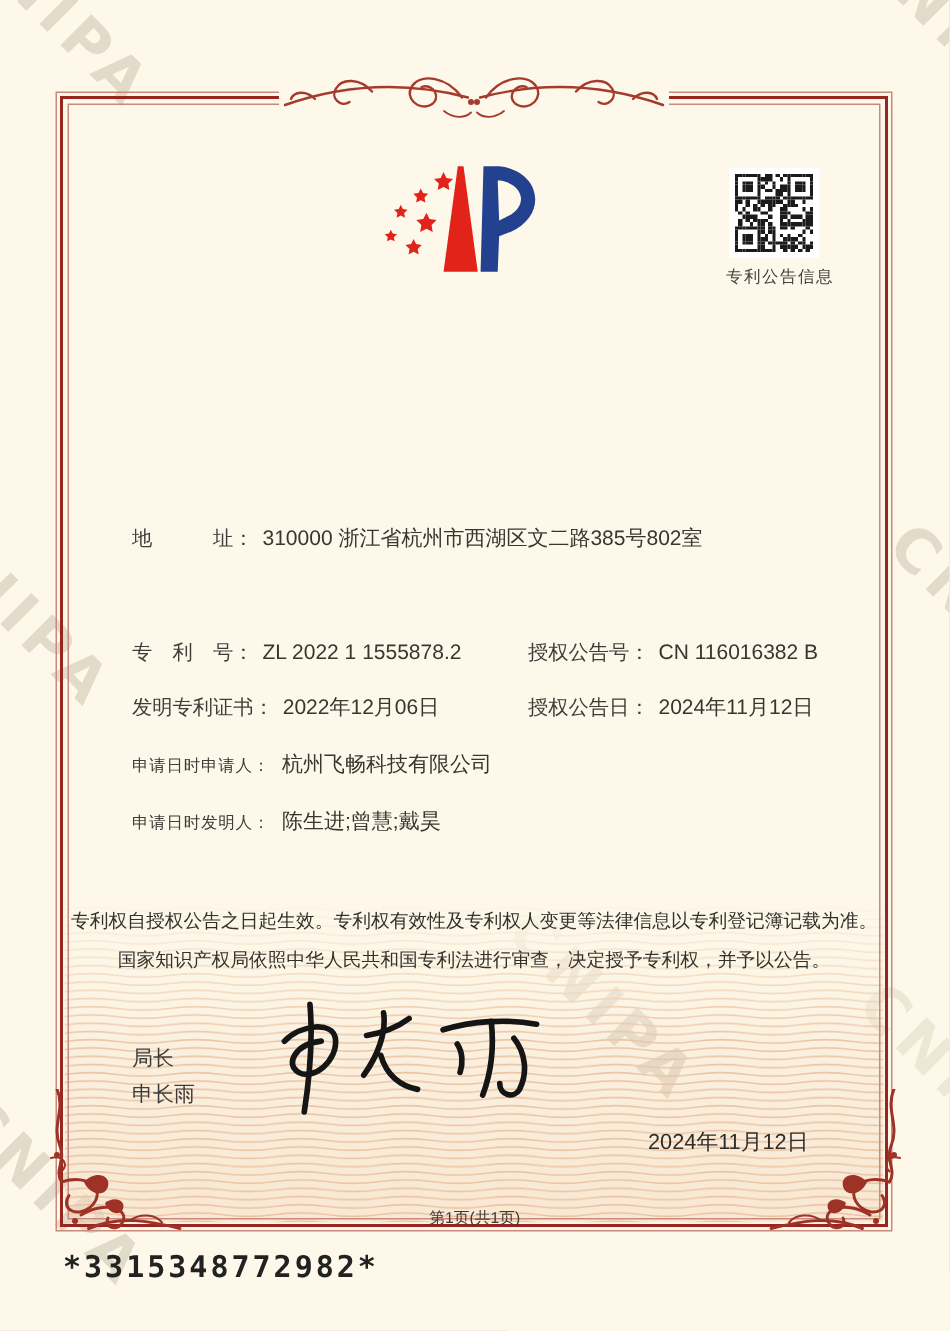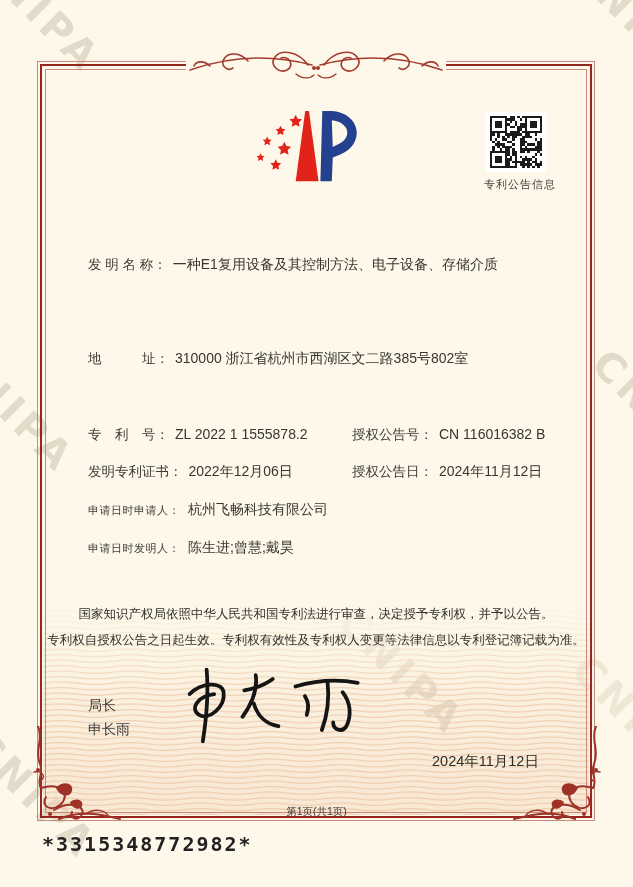"发 明 名 称： 一种E1复用设备及其控制方法、电子设备、存储介质" div.row { html: <div> <span>发 明 名 称：</span><span>一种E1复用设备及其控制方法、电子设备、存储介质</span> </div> -> none }
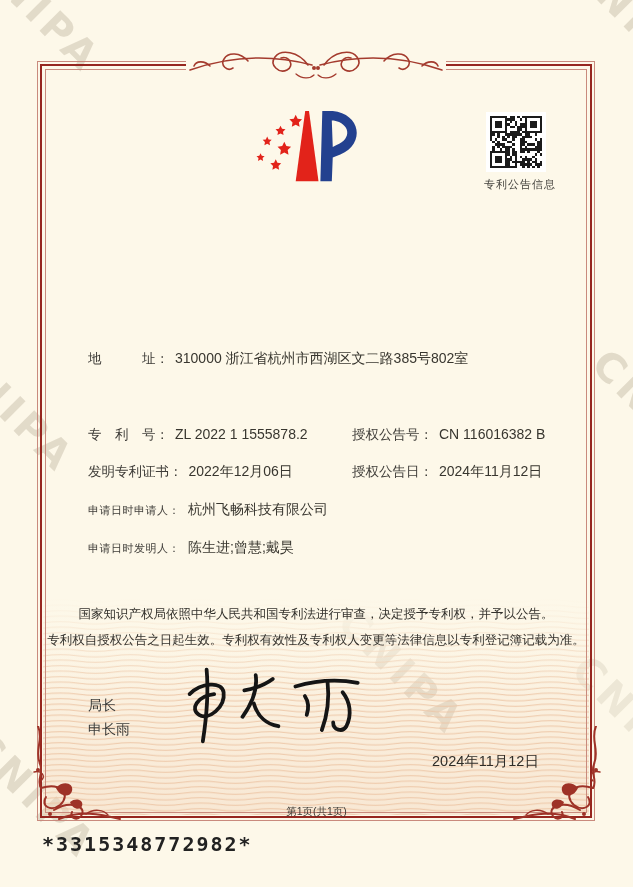"国家知识产权局依照中华人民共和国专利法进行审查，决定授予专利权，并予以公告。" div { order: before "专利权自授权公告之日起生效。专利权有效性及专利权人变更等法律信息以专利登记簿记载" -> after "专利权自授权公告之日起生效。专利权有效性及专利权人变更等法律信息以专利登记簿记载" }
